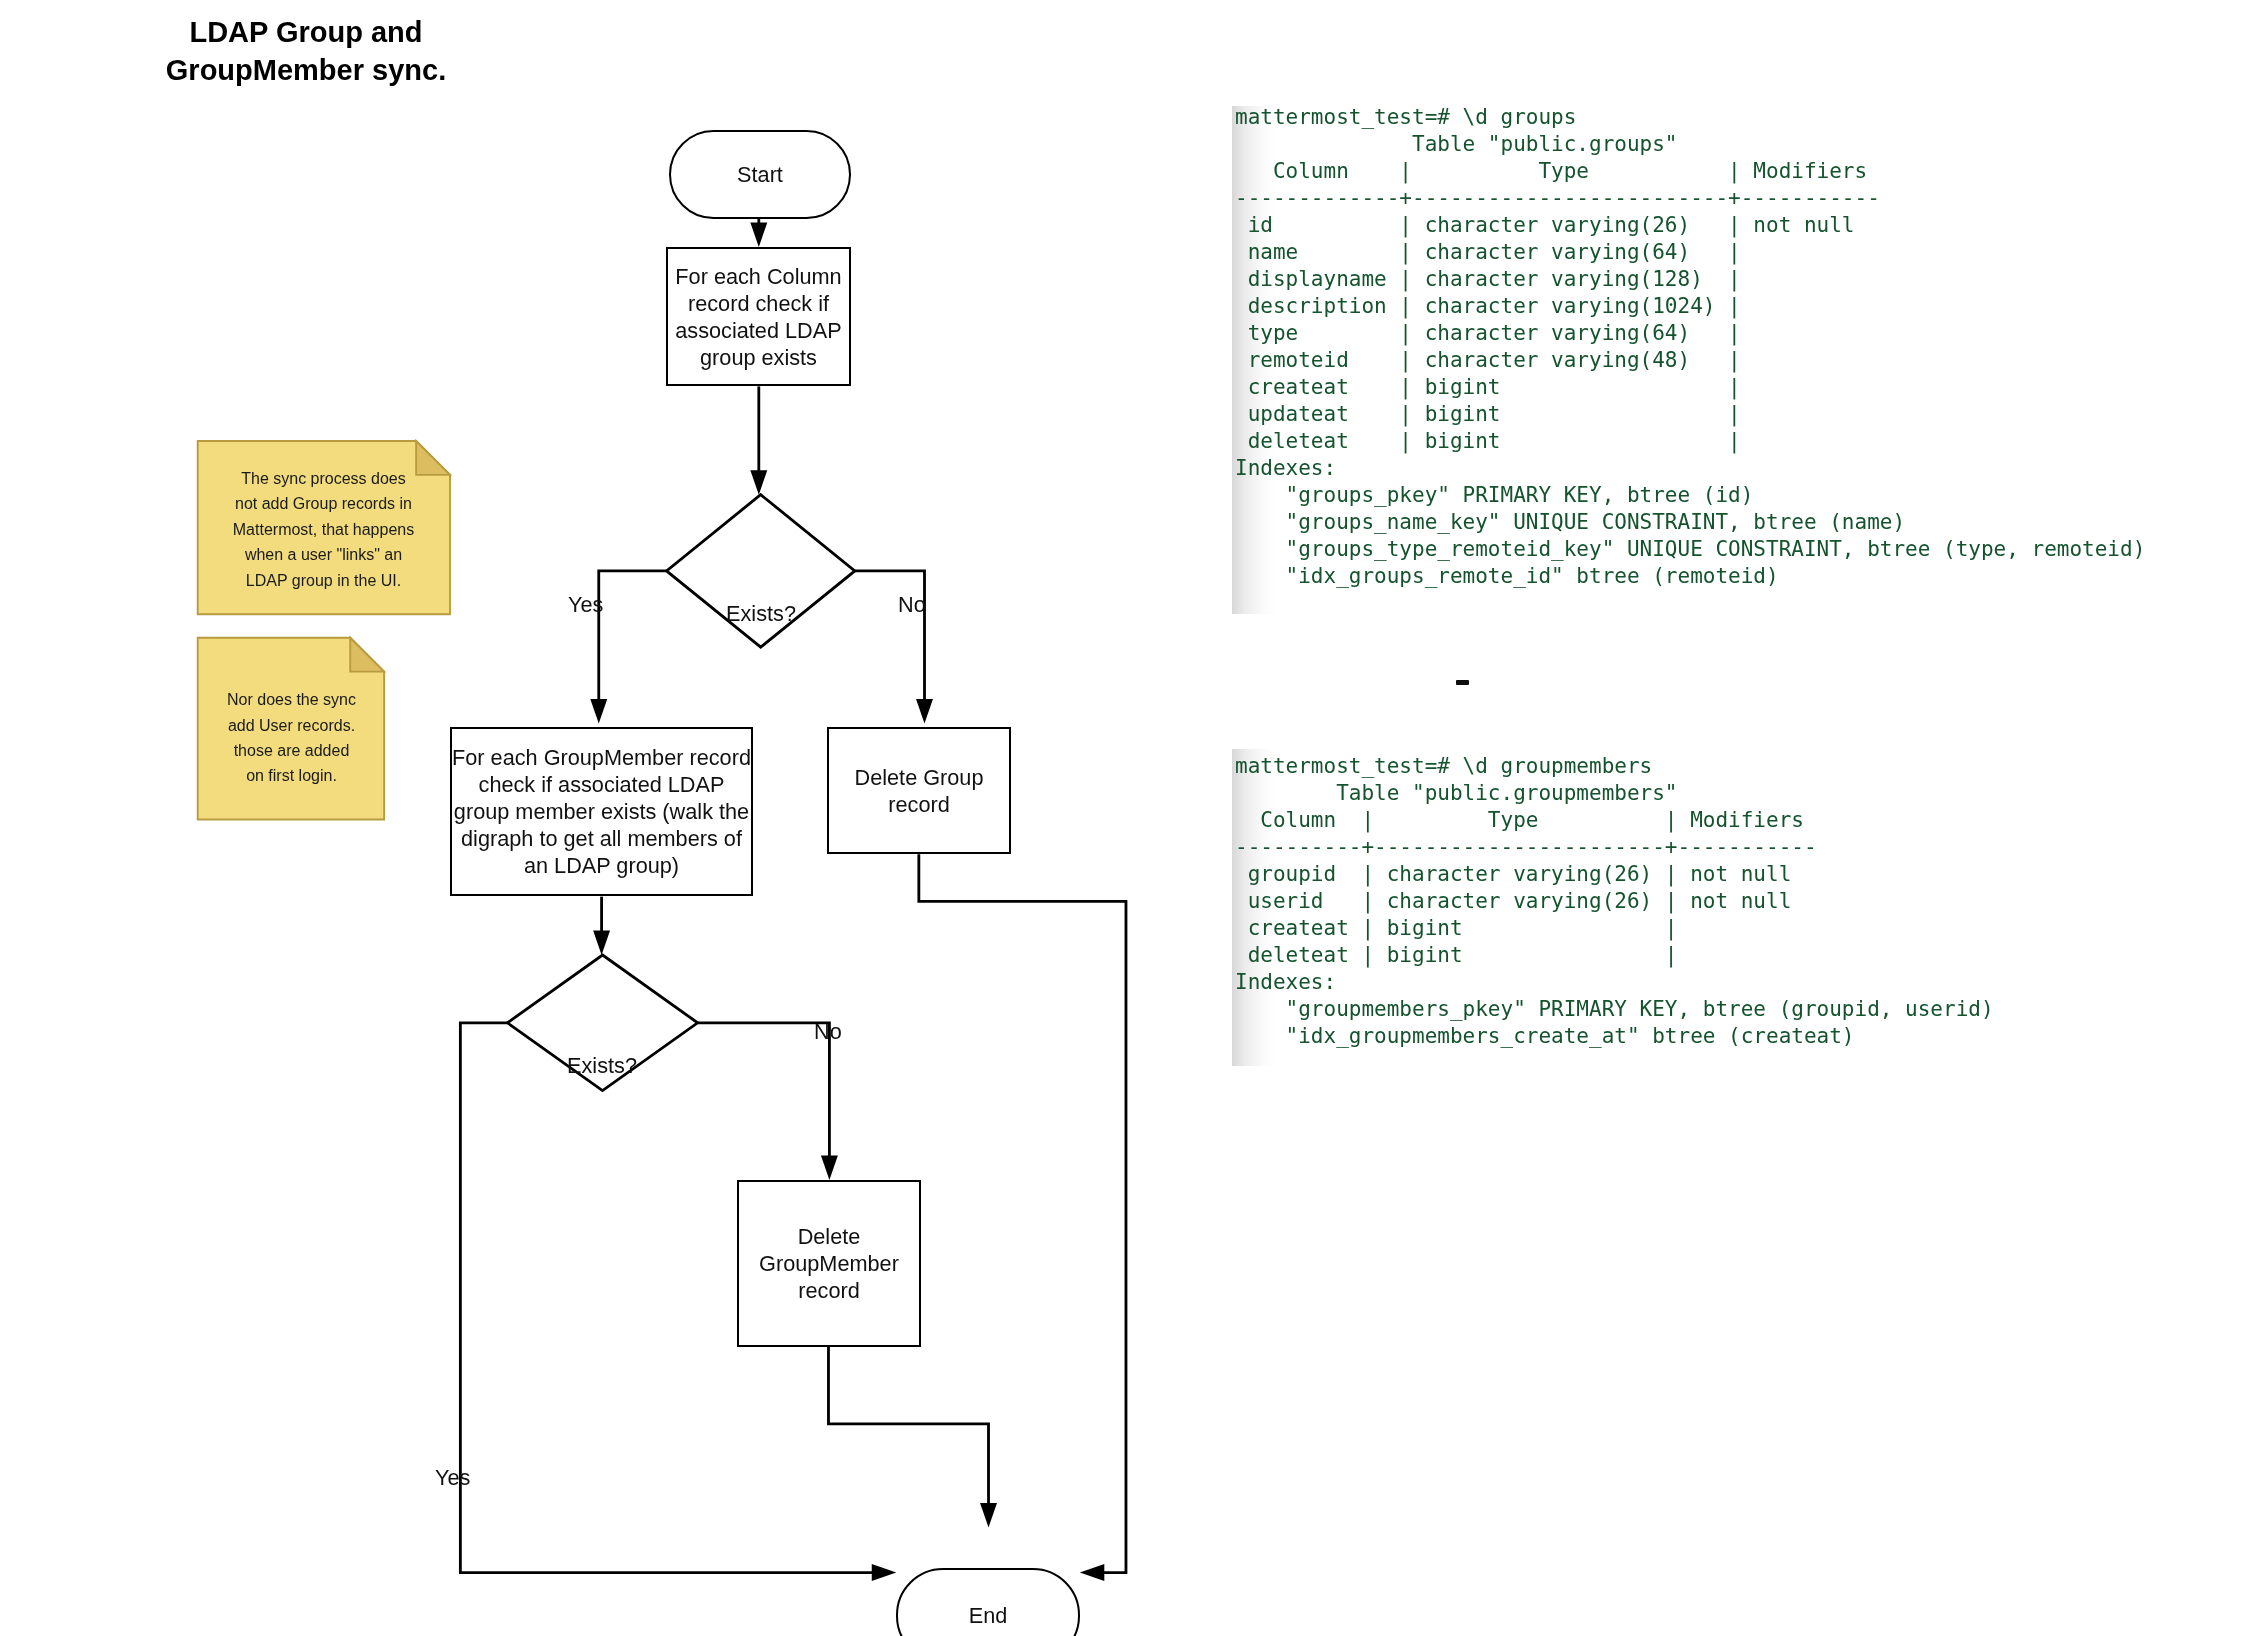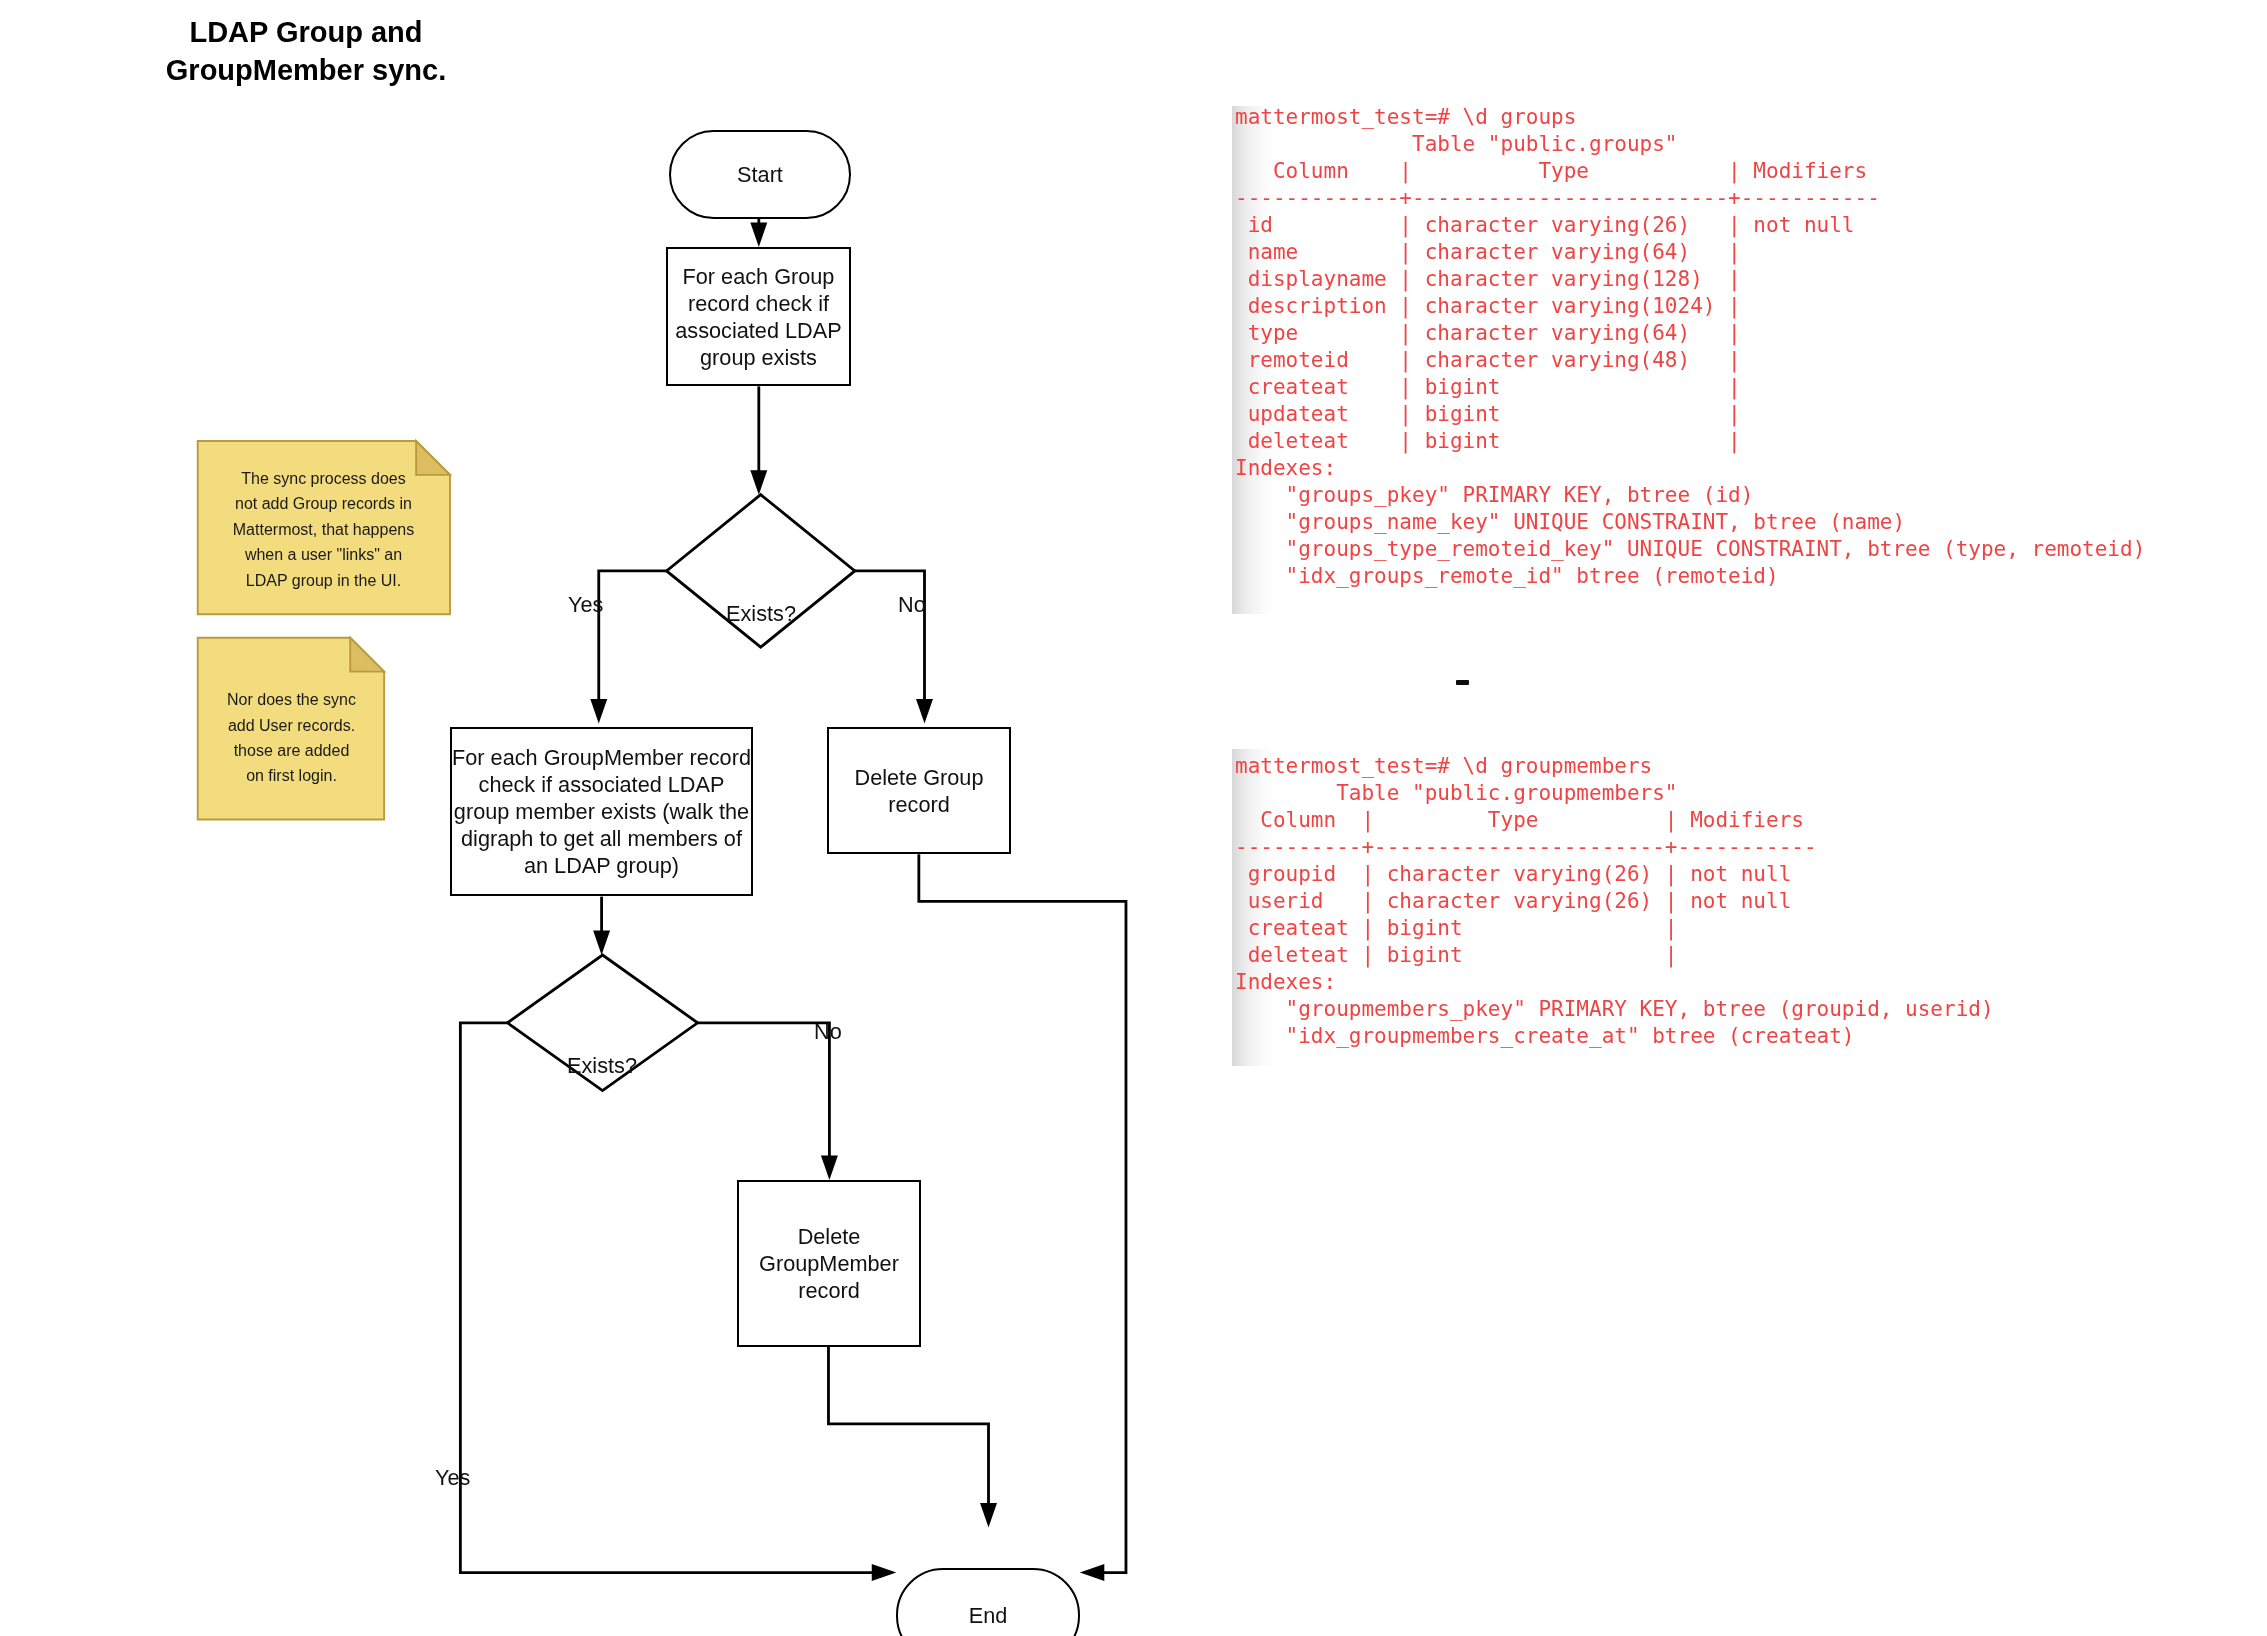"mattermost_test=# \d groups" .terminal { color: #ef4444 -> #14532d }
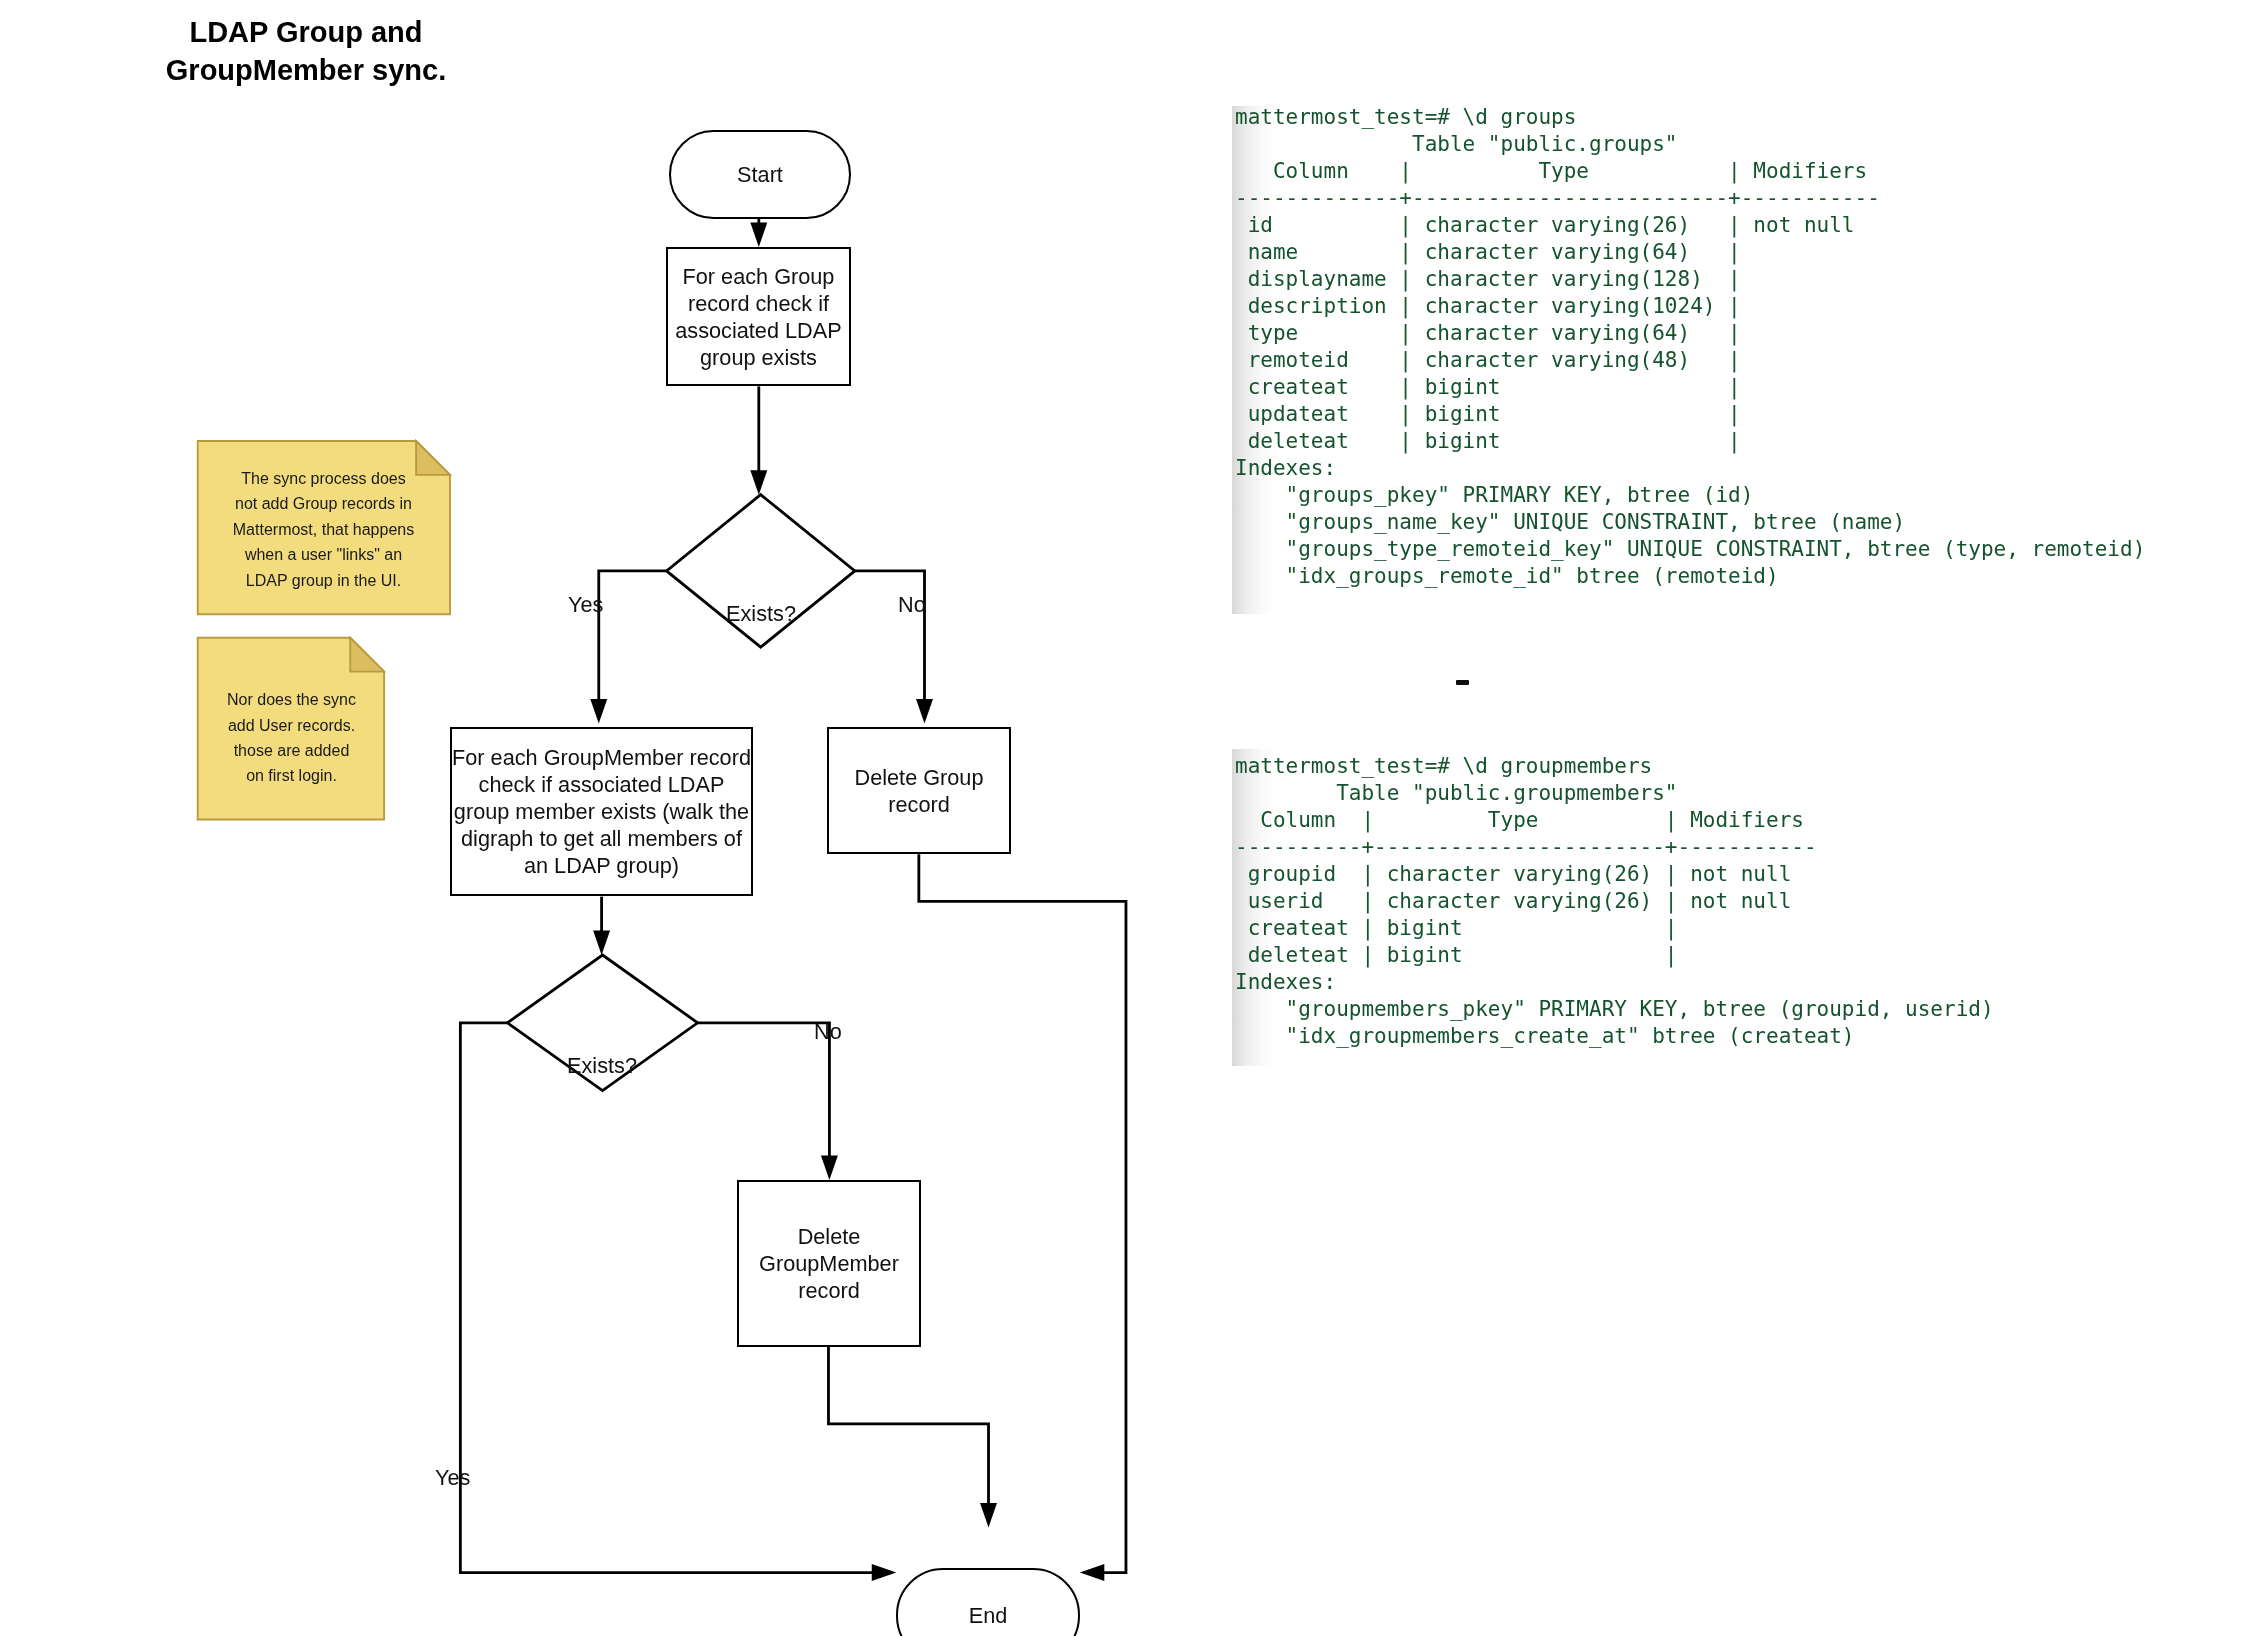"For each Group" div.node { text: Group -> Column }
